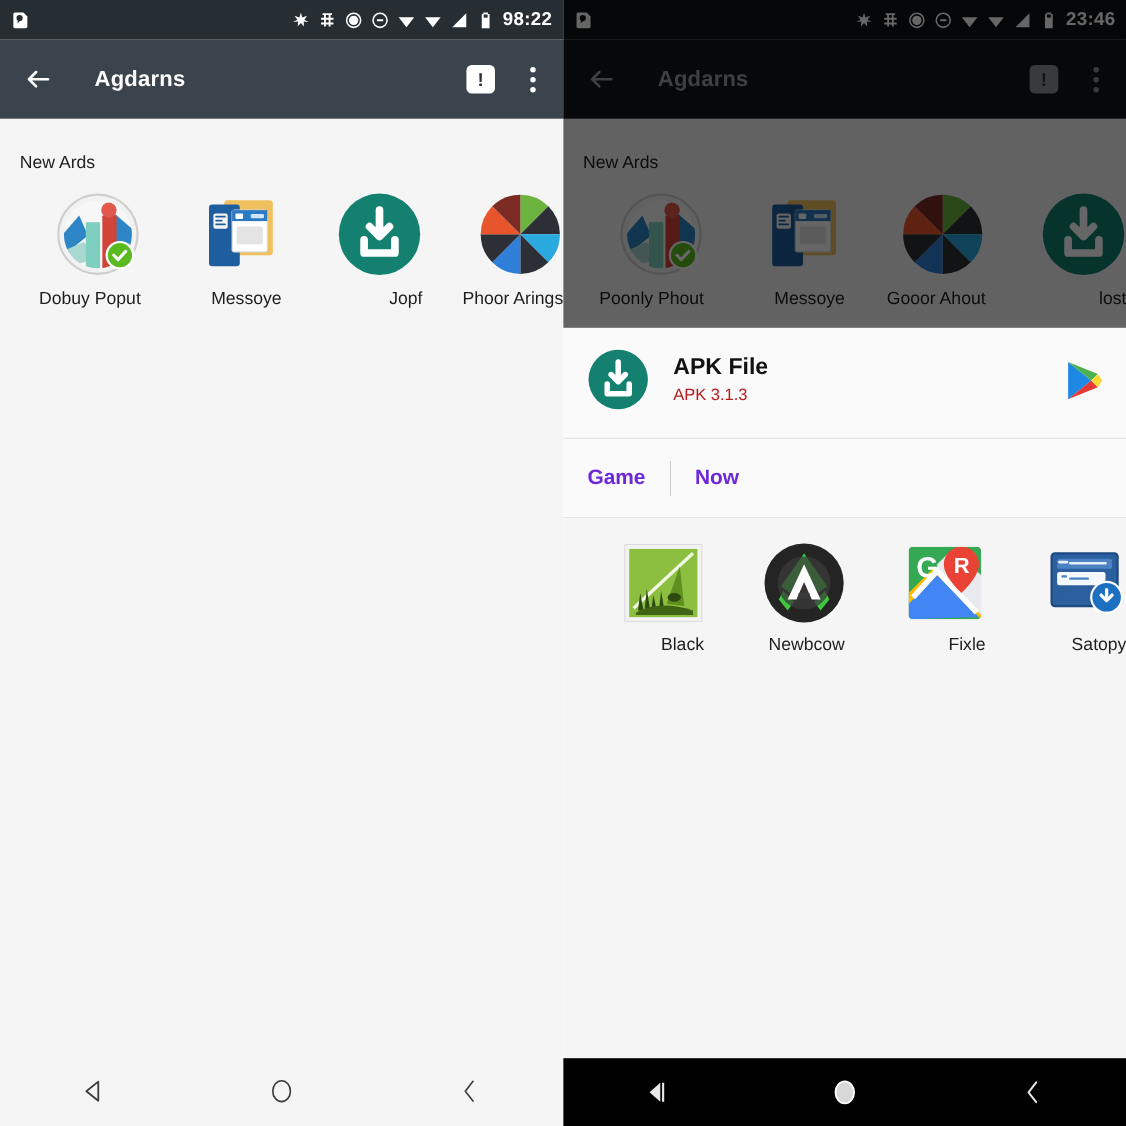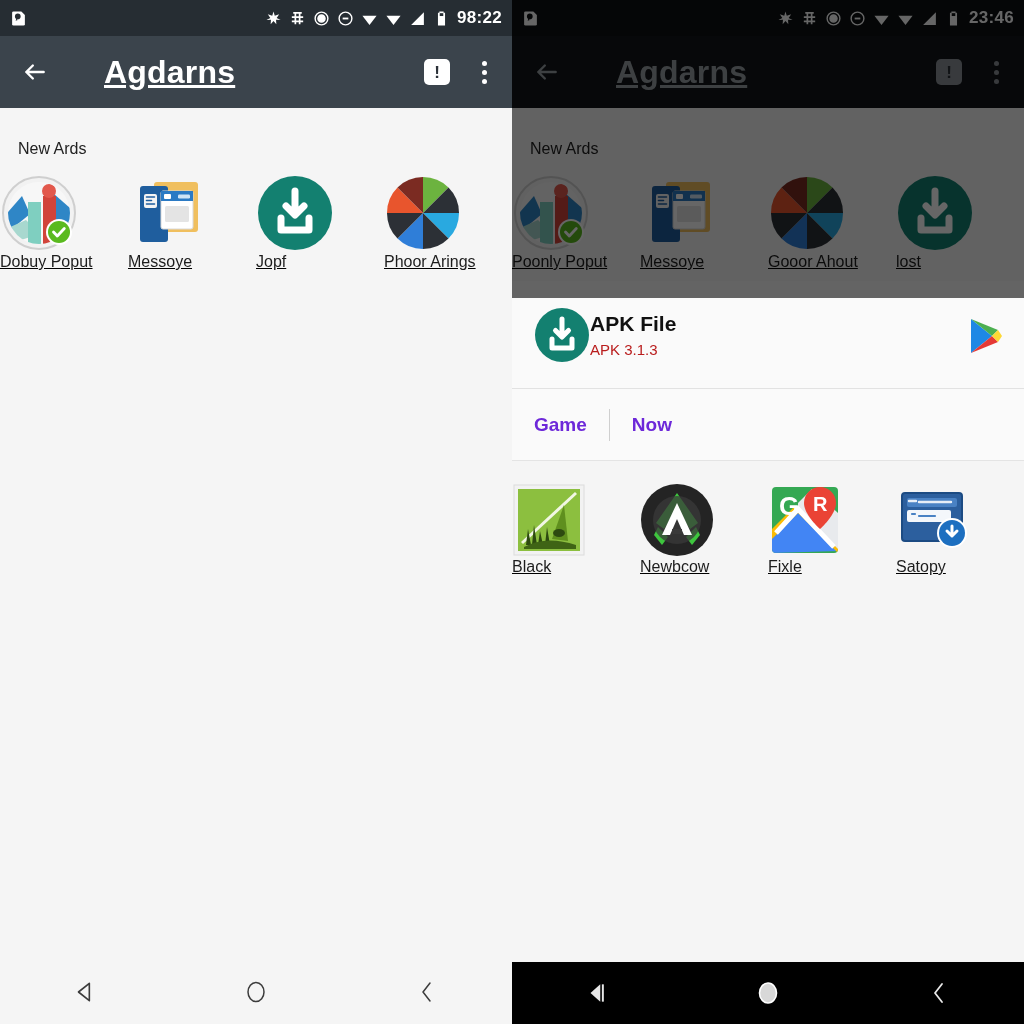"Agdarns" .appbar-title { font-size: 32px -> 20px; margin-left: 52px -> 34px; text-decoration: underline -> none }
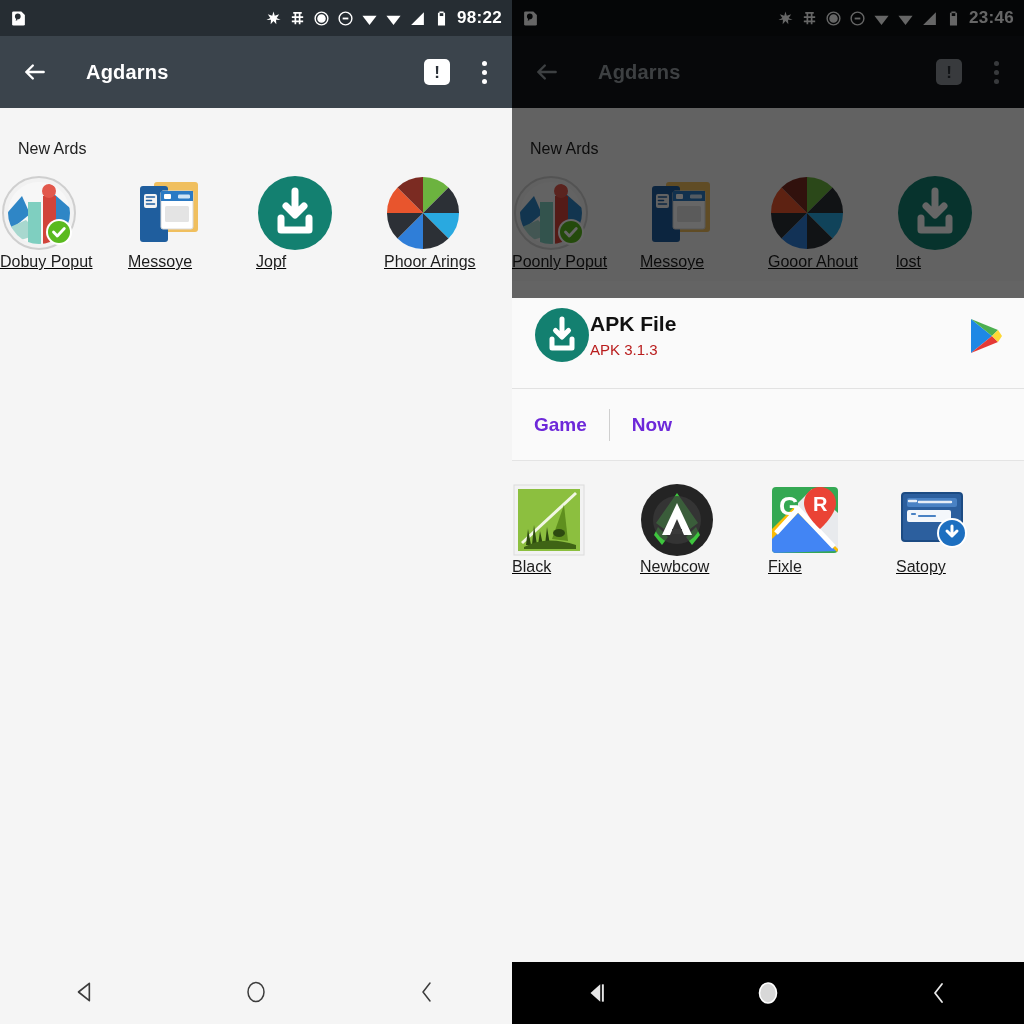"Dobuy Poput" .app-cell { align-items: flex-start -> flex-end; gap: 1px -> 11px; text-decoration: underline -> none }
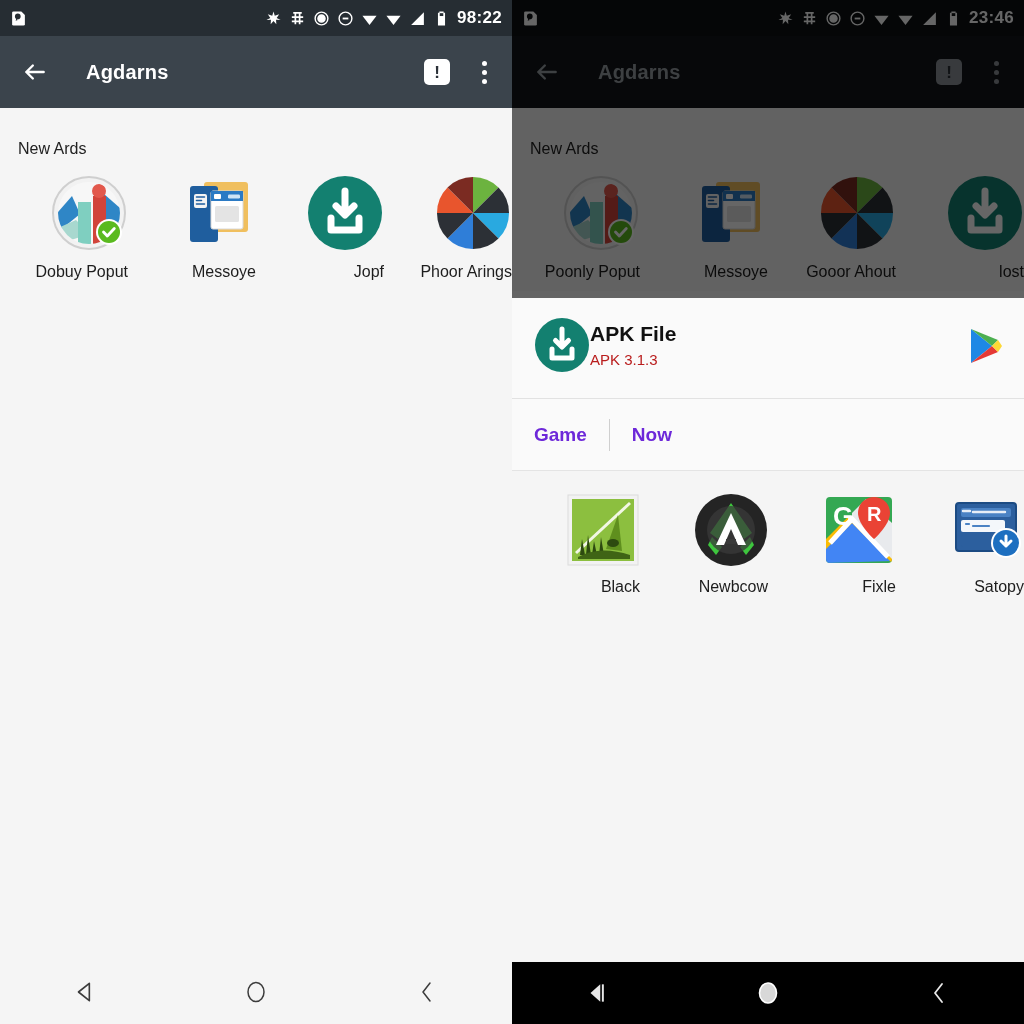"Poonly Poput" div.app-label { text: Poput -> Phout }
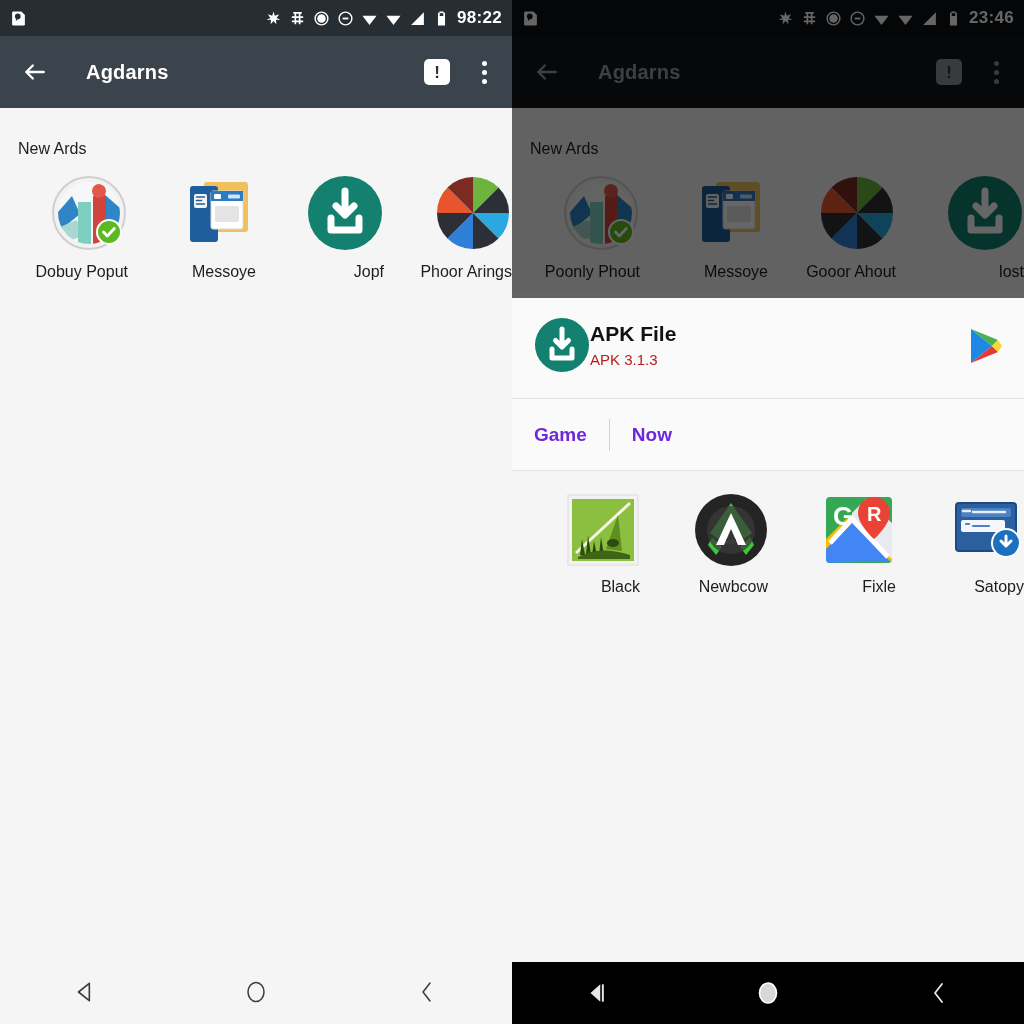"APK File" .apk-text { margin-left: none -> 22px }
